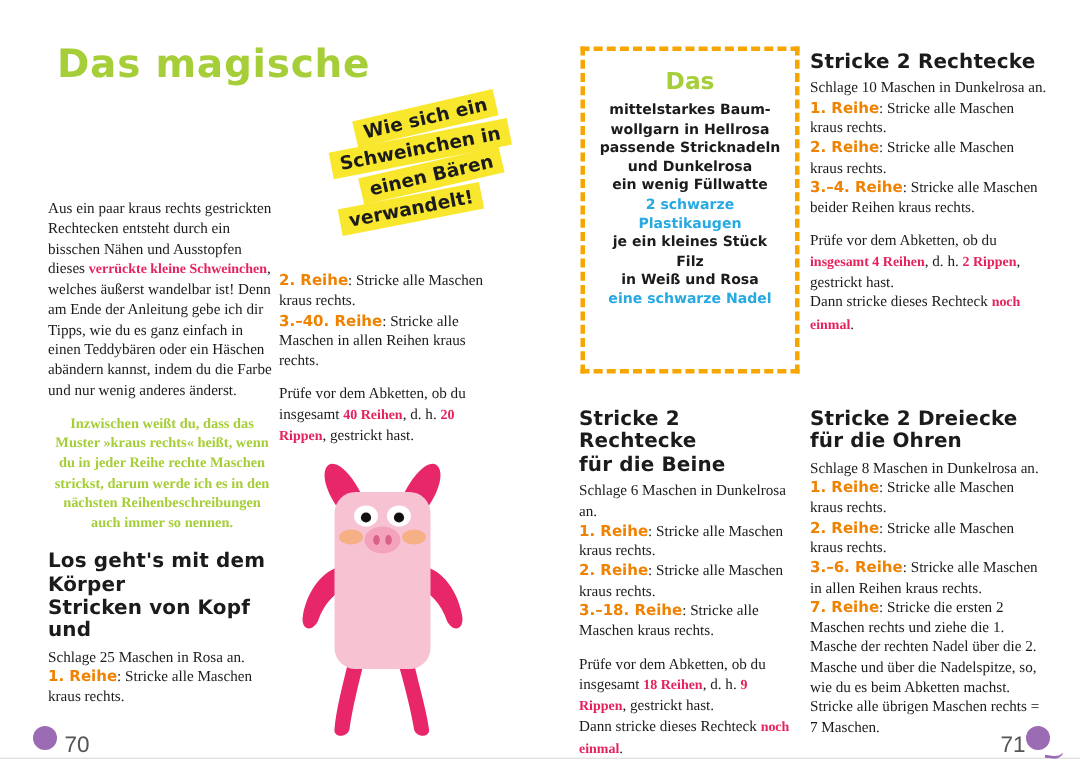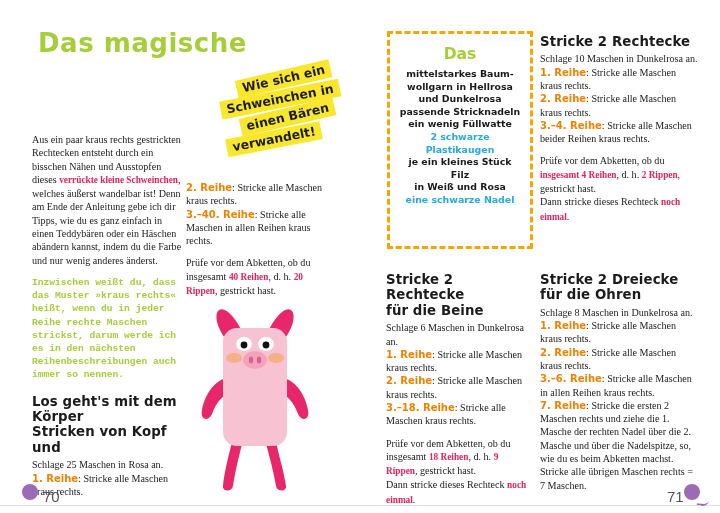"und Dunkelrosa" li { order: before "passende Stricknadeln" -> after "passende Stricknadeln" }
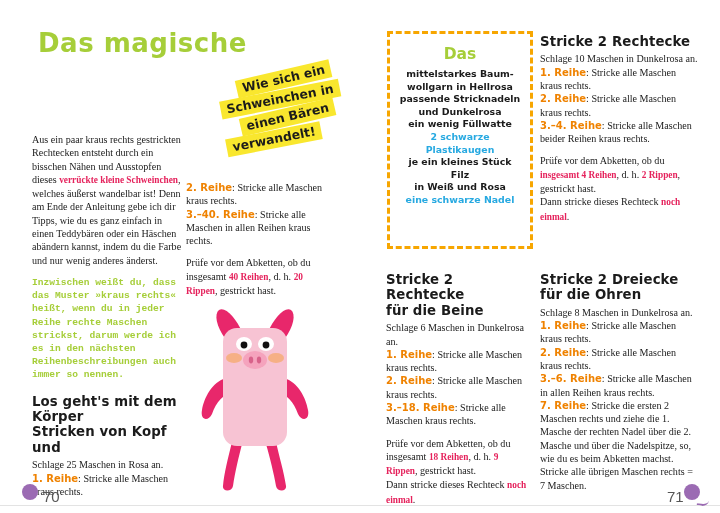"Inzwischen weißt du, dass das" .green-note { font-family: Liberation Mono, monospace -> Liberation Serif, serif; text-align: none -> center }
